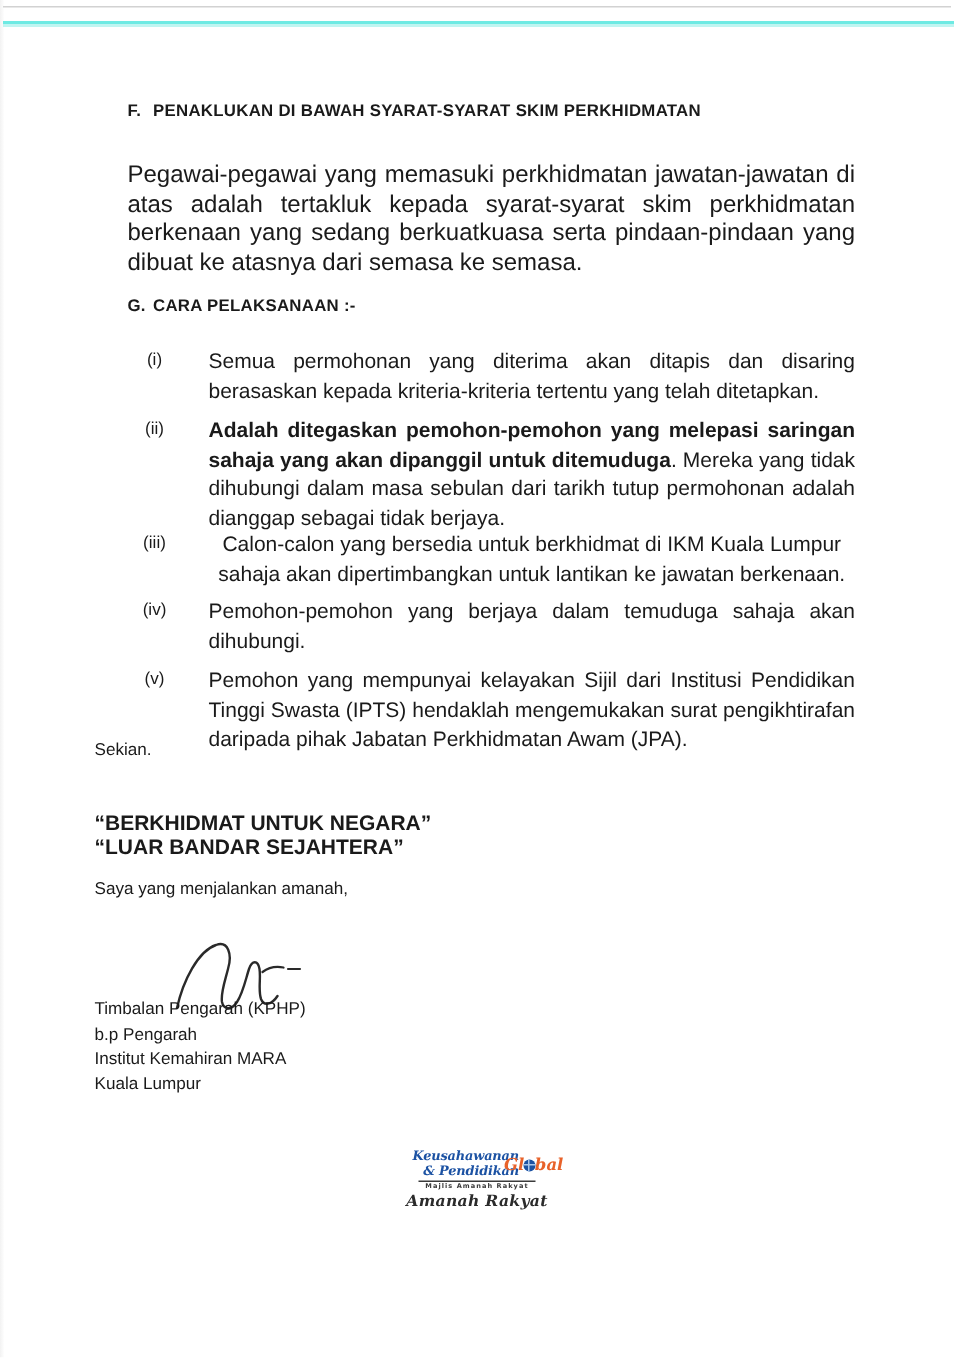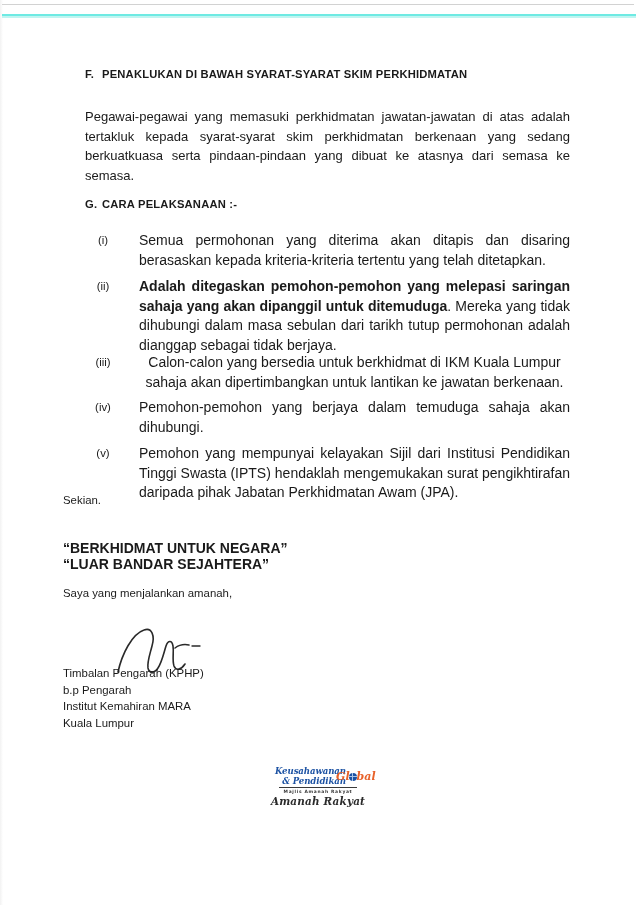"Pegawai-pegawai yang memasuki" .para { font-size: 13px -> 16px }
